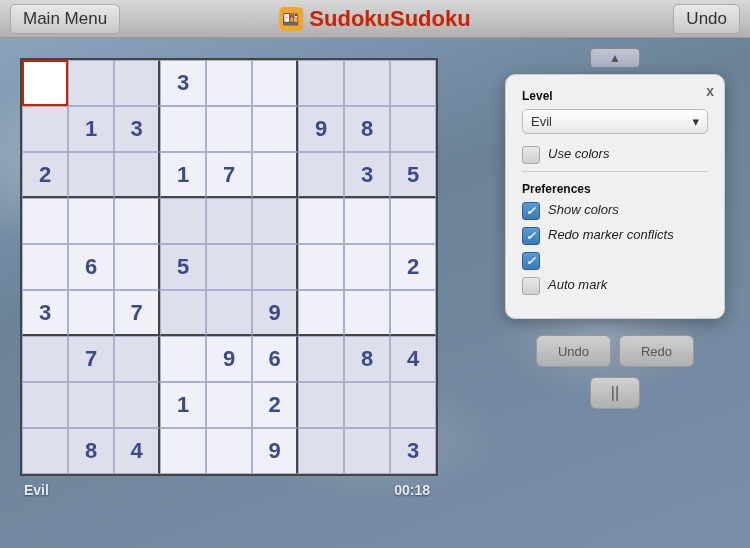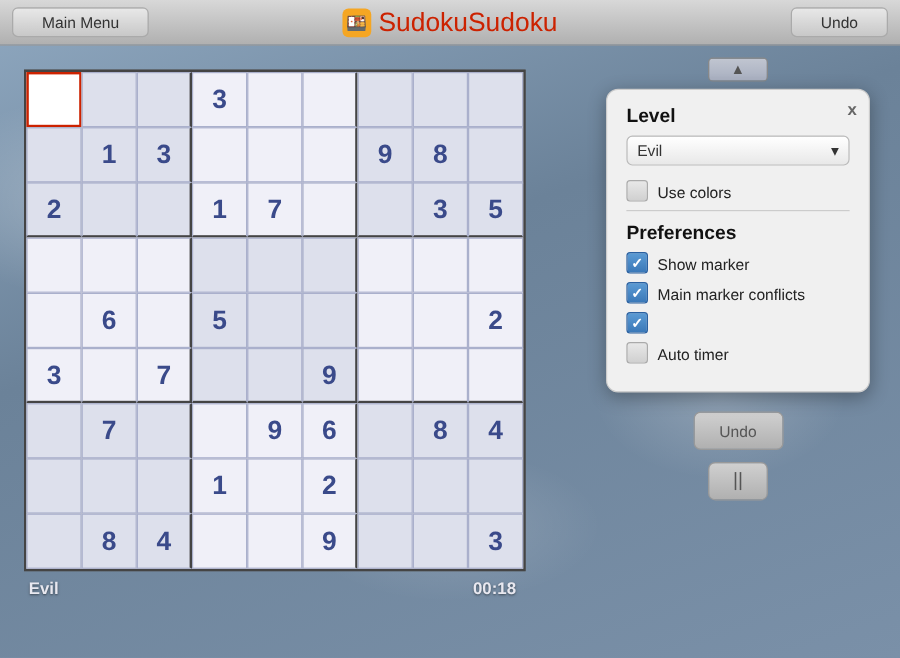"Main Menu" .top-btn { font-size: 13px -> 17px; padding: 4px 24px -> 4px 12px }
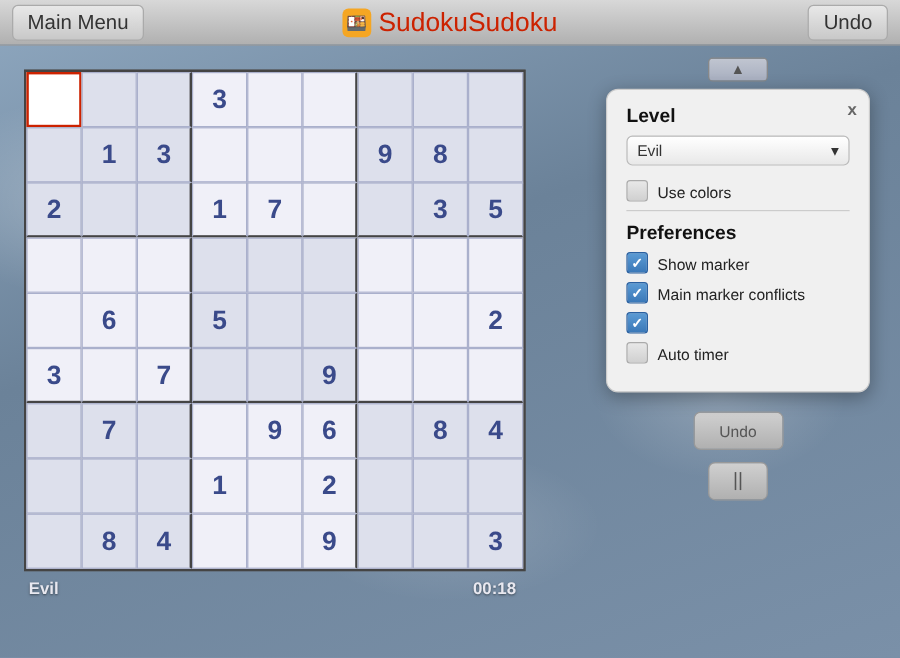"Sudoku" .title-text span { font-weight: normal -> bold }
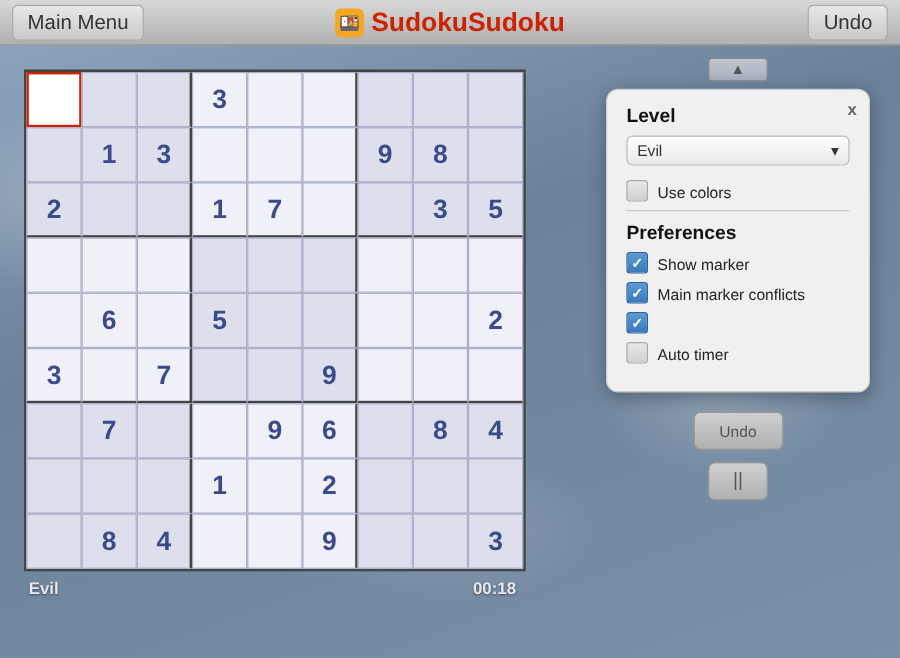"Level" .options-section-title { font-size: 16px -> 12px }
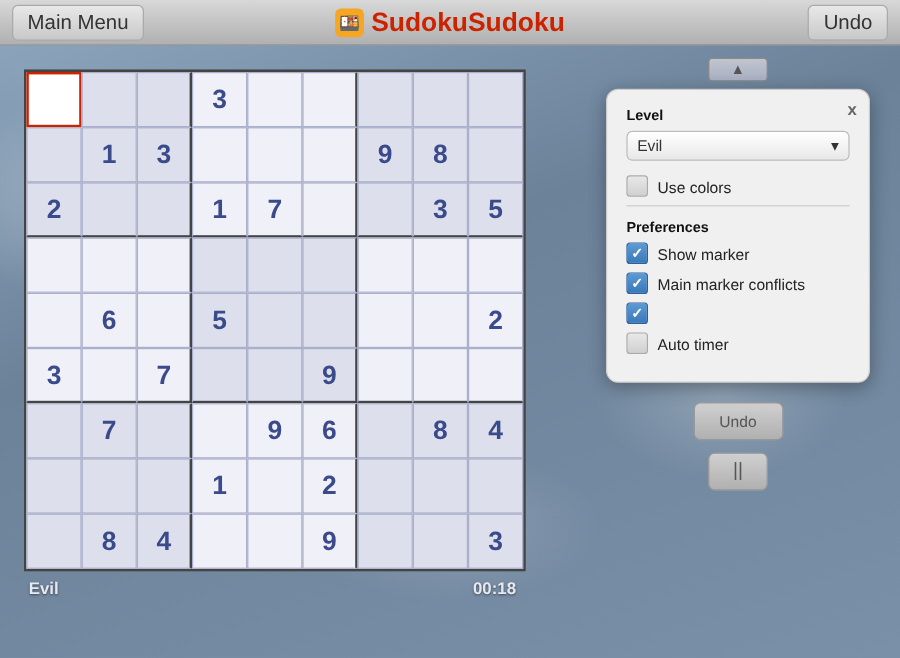"Use colors" .checkbox-row { align-items: flex-end -> flex-start; font-style: none -> italic }
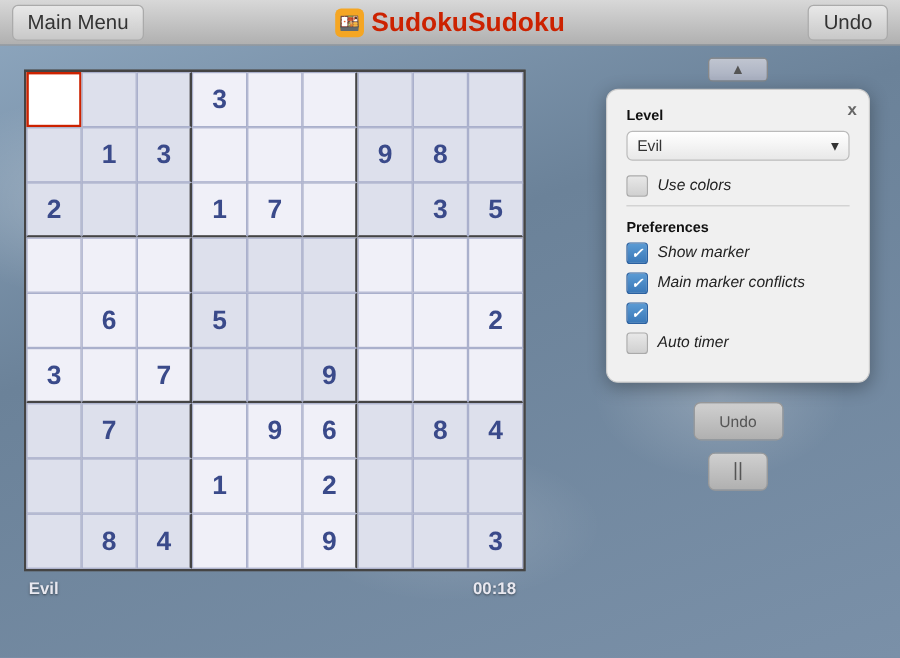"Show marker" span.checkbox-label { text: marker -> colors }
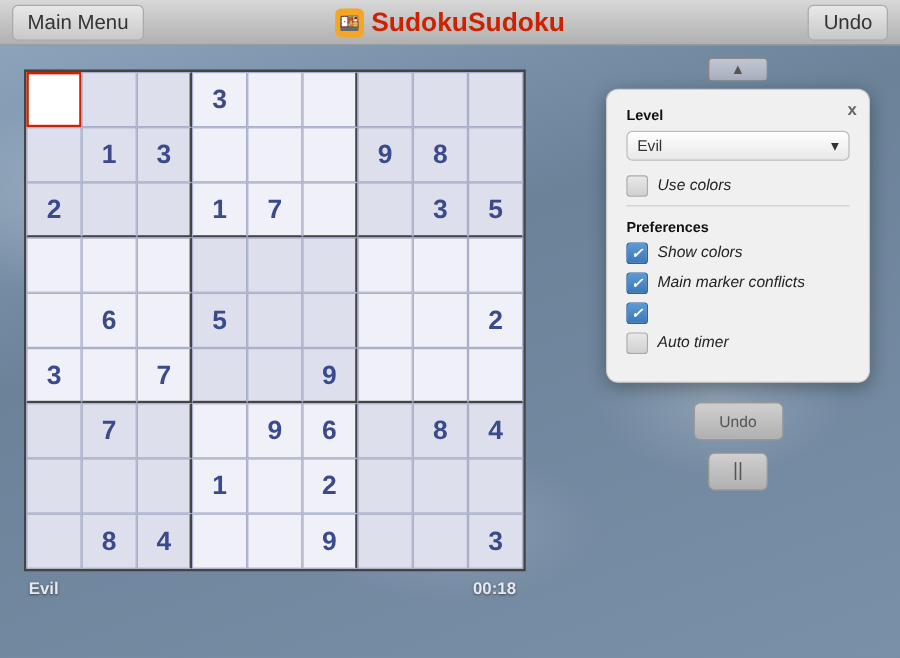"Main marker conflicts" span.checkbox-label { text: Main -> Redo }
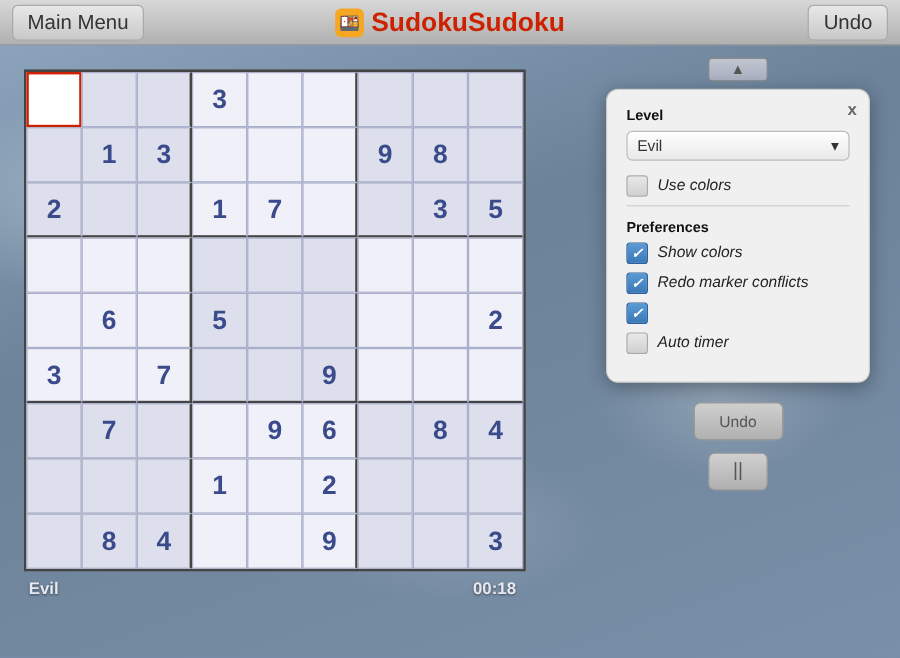"Auto timer" span.checkbox-label { text: timer -> mark }
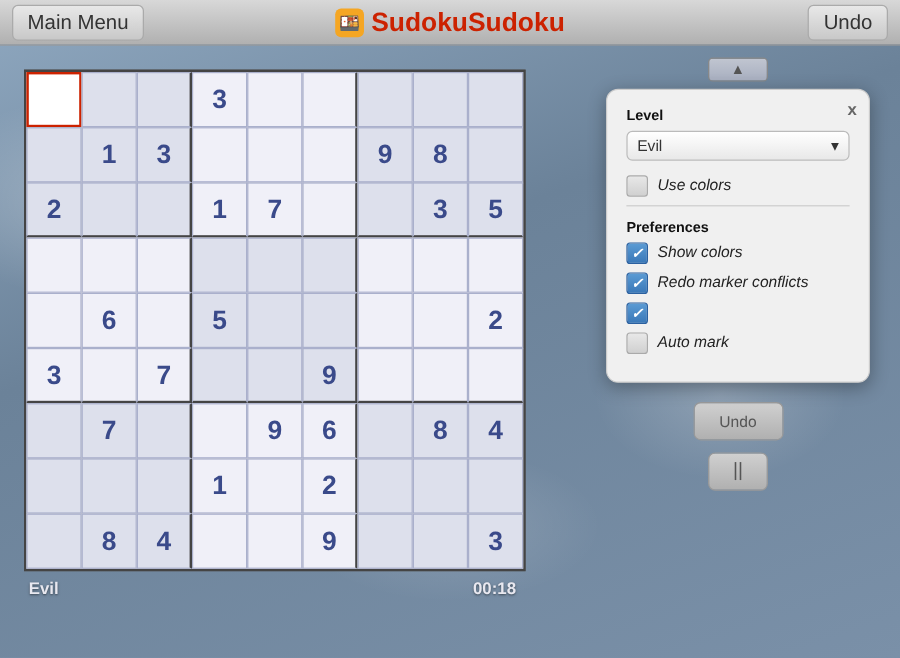"Redo" button.action-btn { html: none -> <button>Redo</button> }
